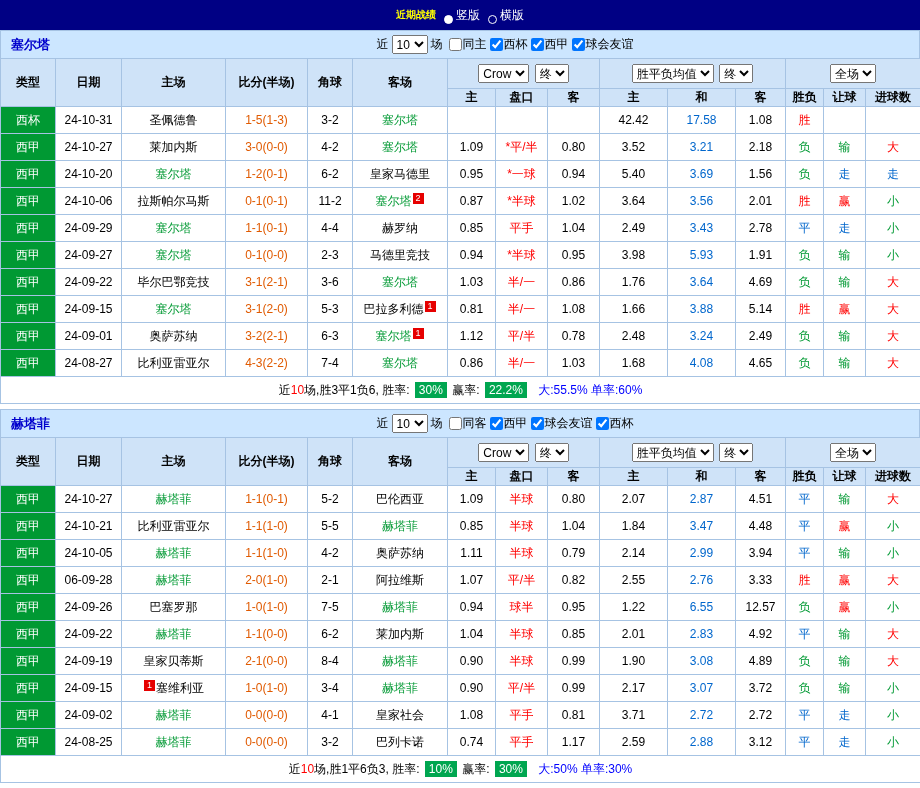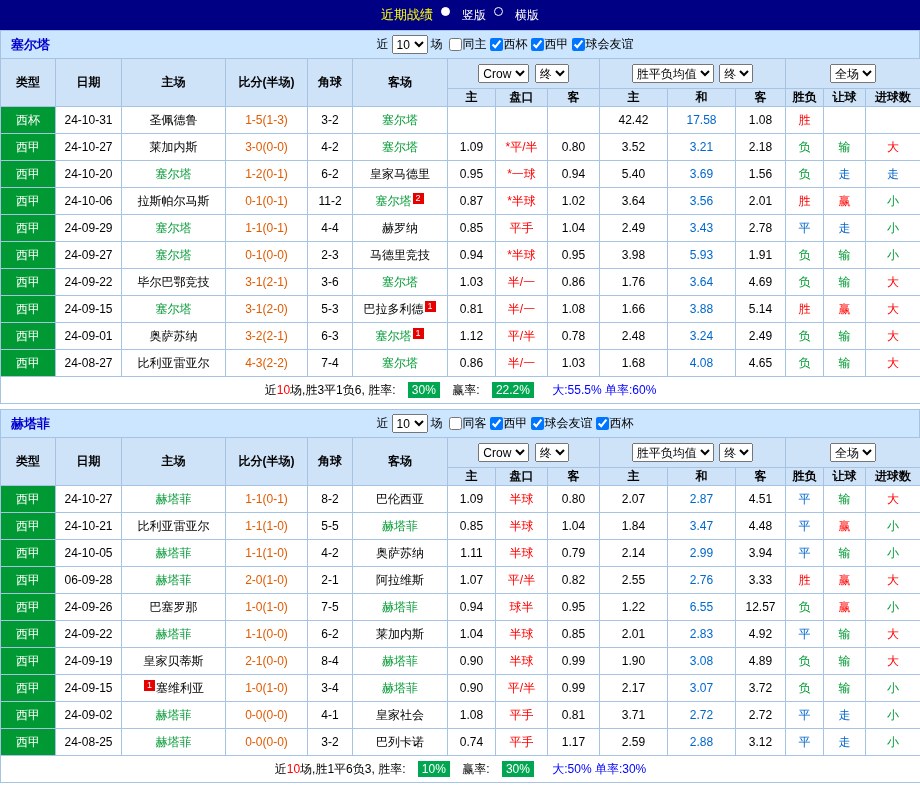"近期战绩" .topbar-title { font-size: 13px -> 10px; font-weight: 400 -> 700 }
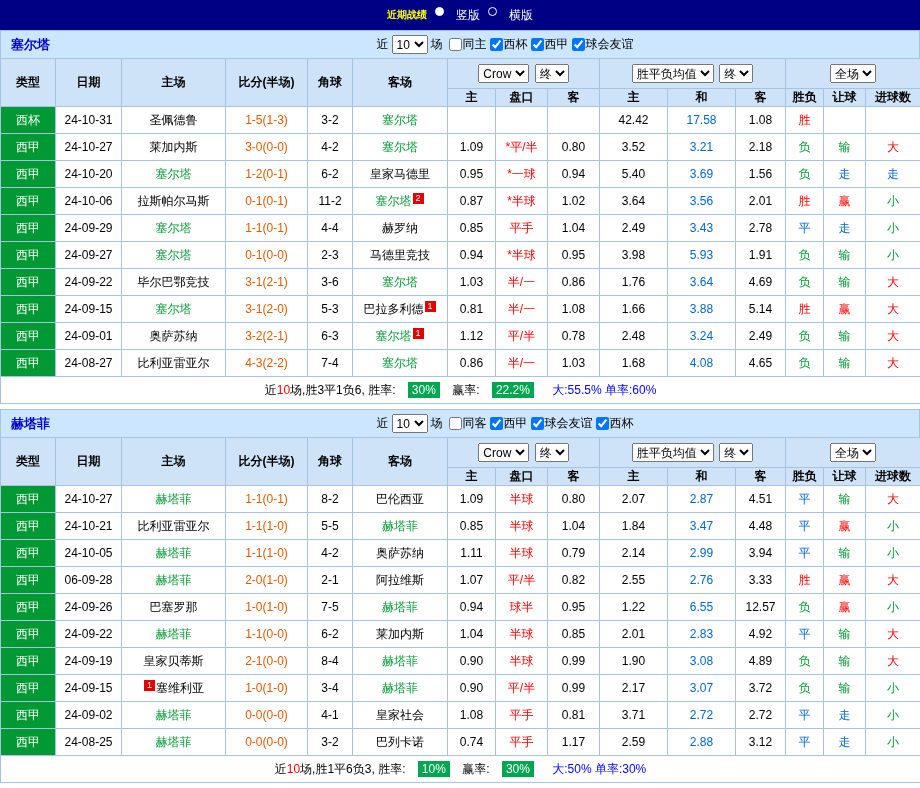"竖版" .radio { align-items: flex-start -> flex-end; gap: 12px -> 3px }
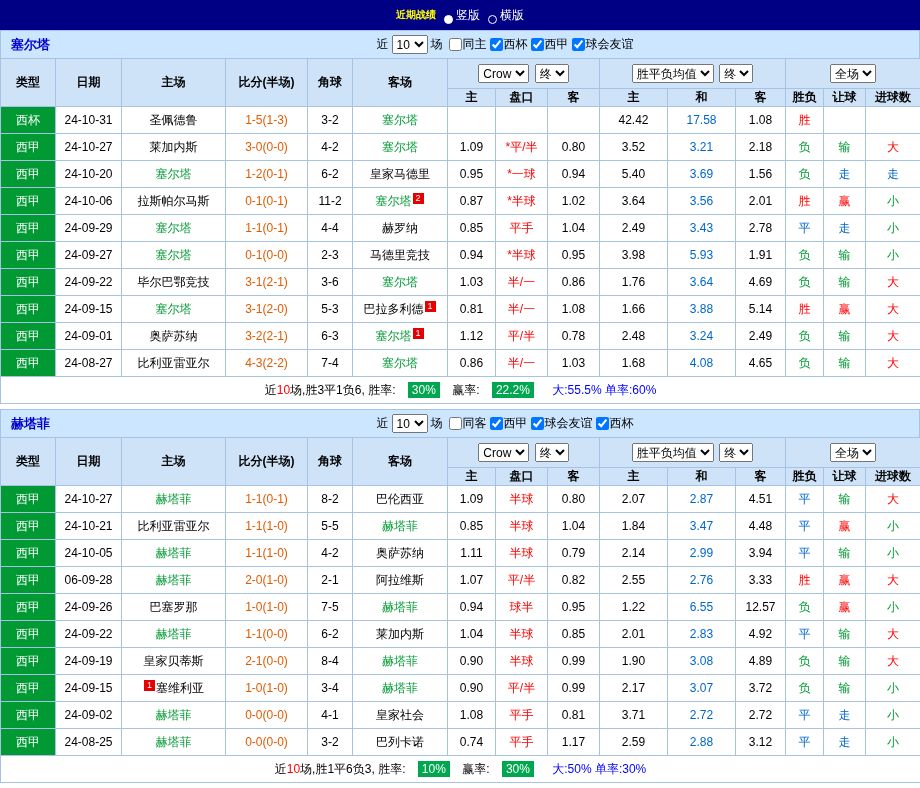"30%" .green-badge { margin: 0 9px -> 0 2px }
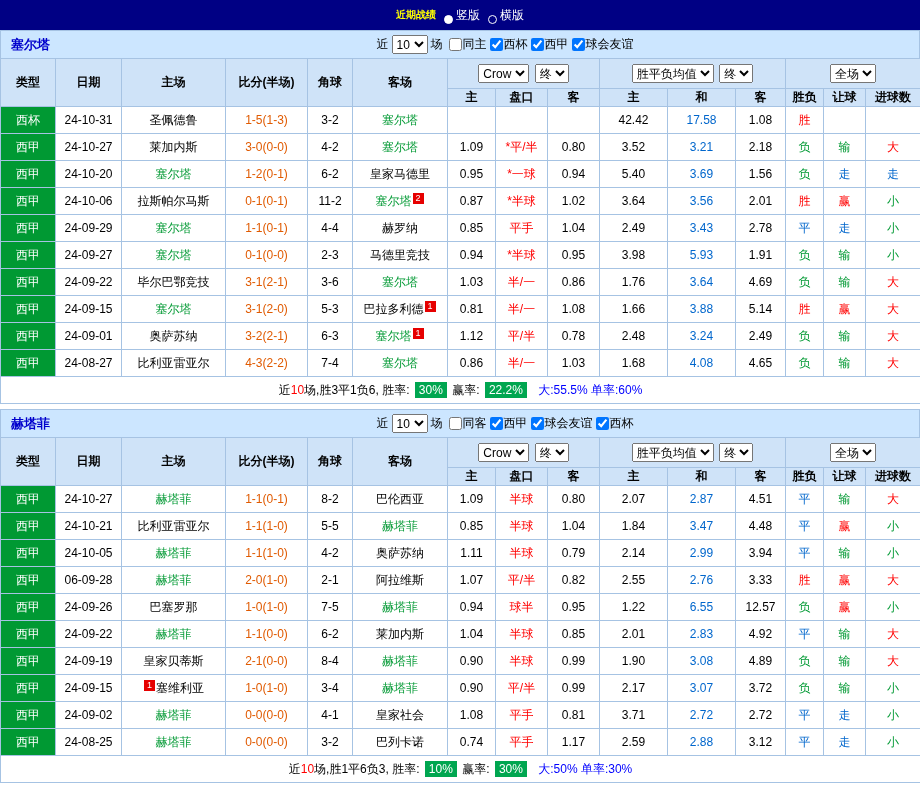"8-2" td { text: 8-2 -> 5-2 }
